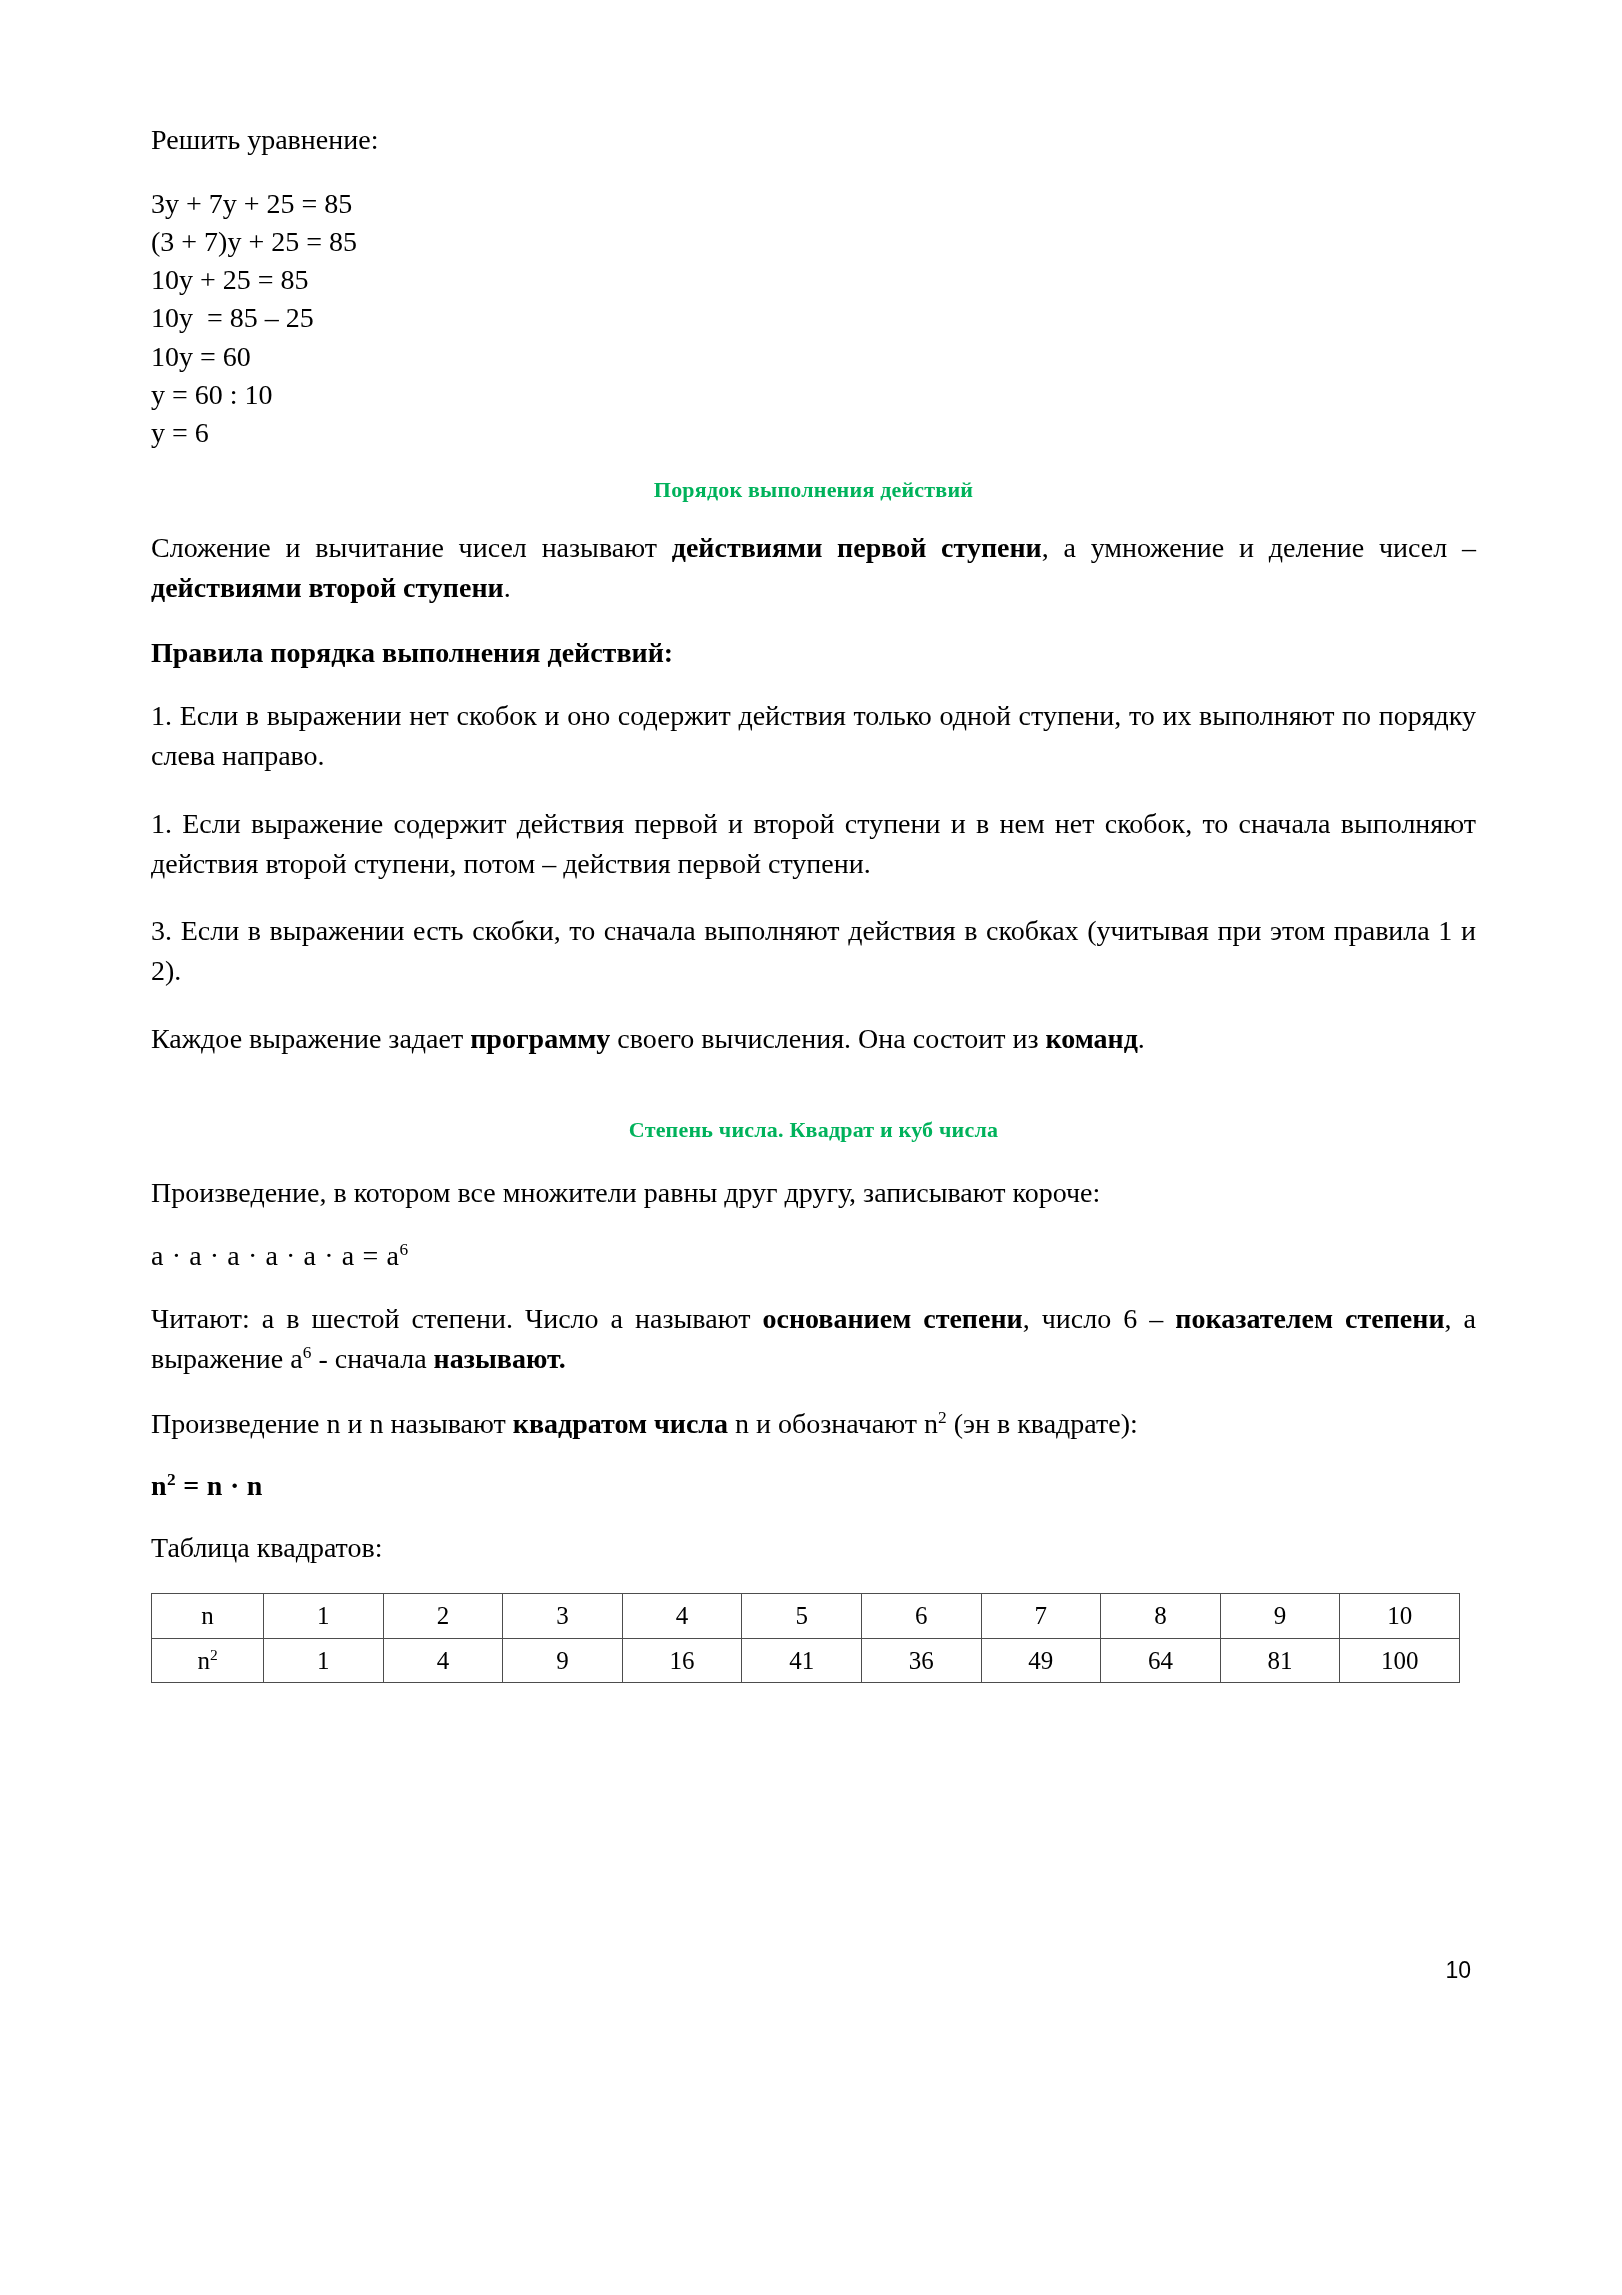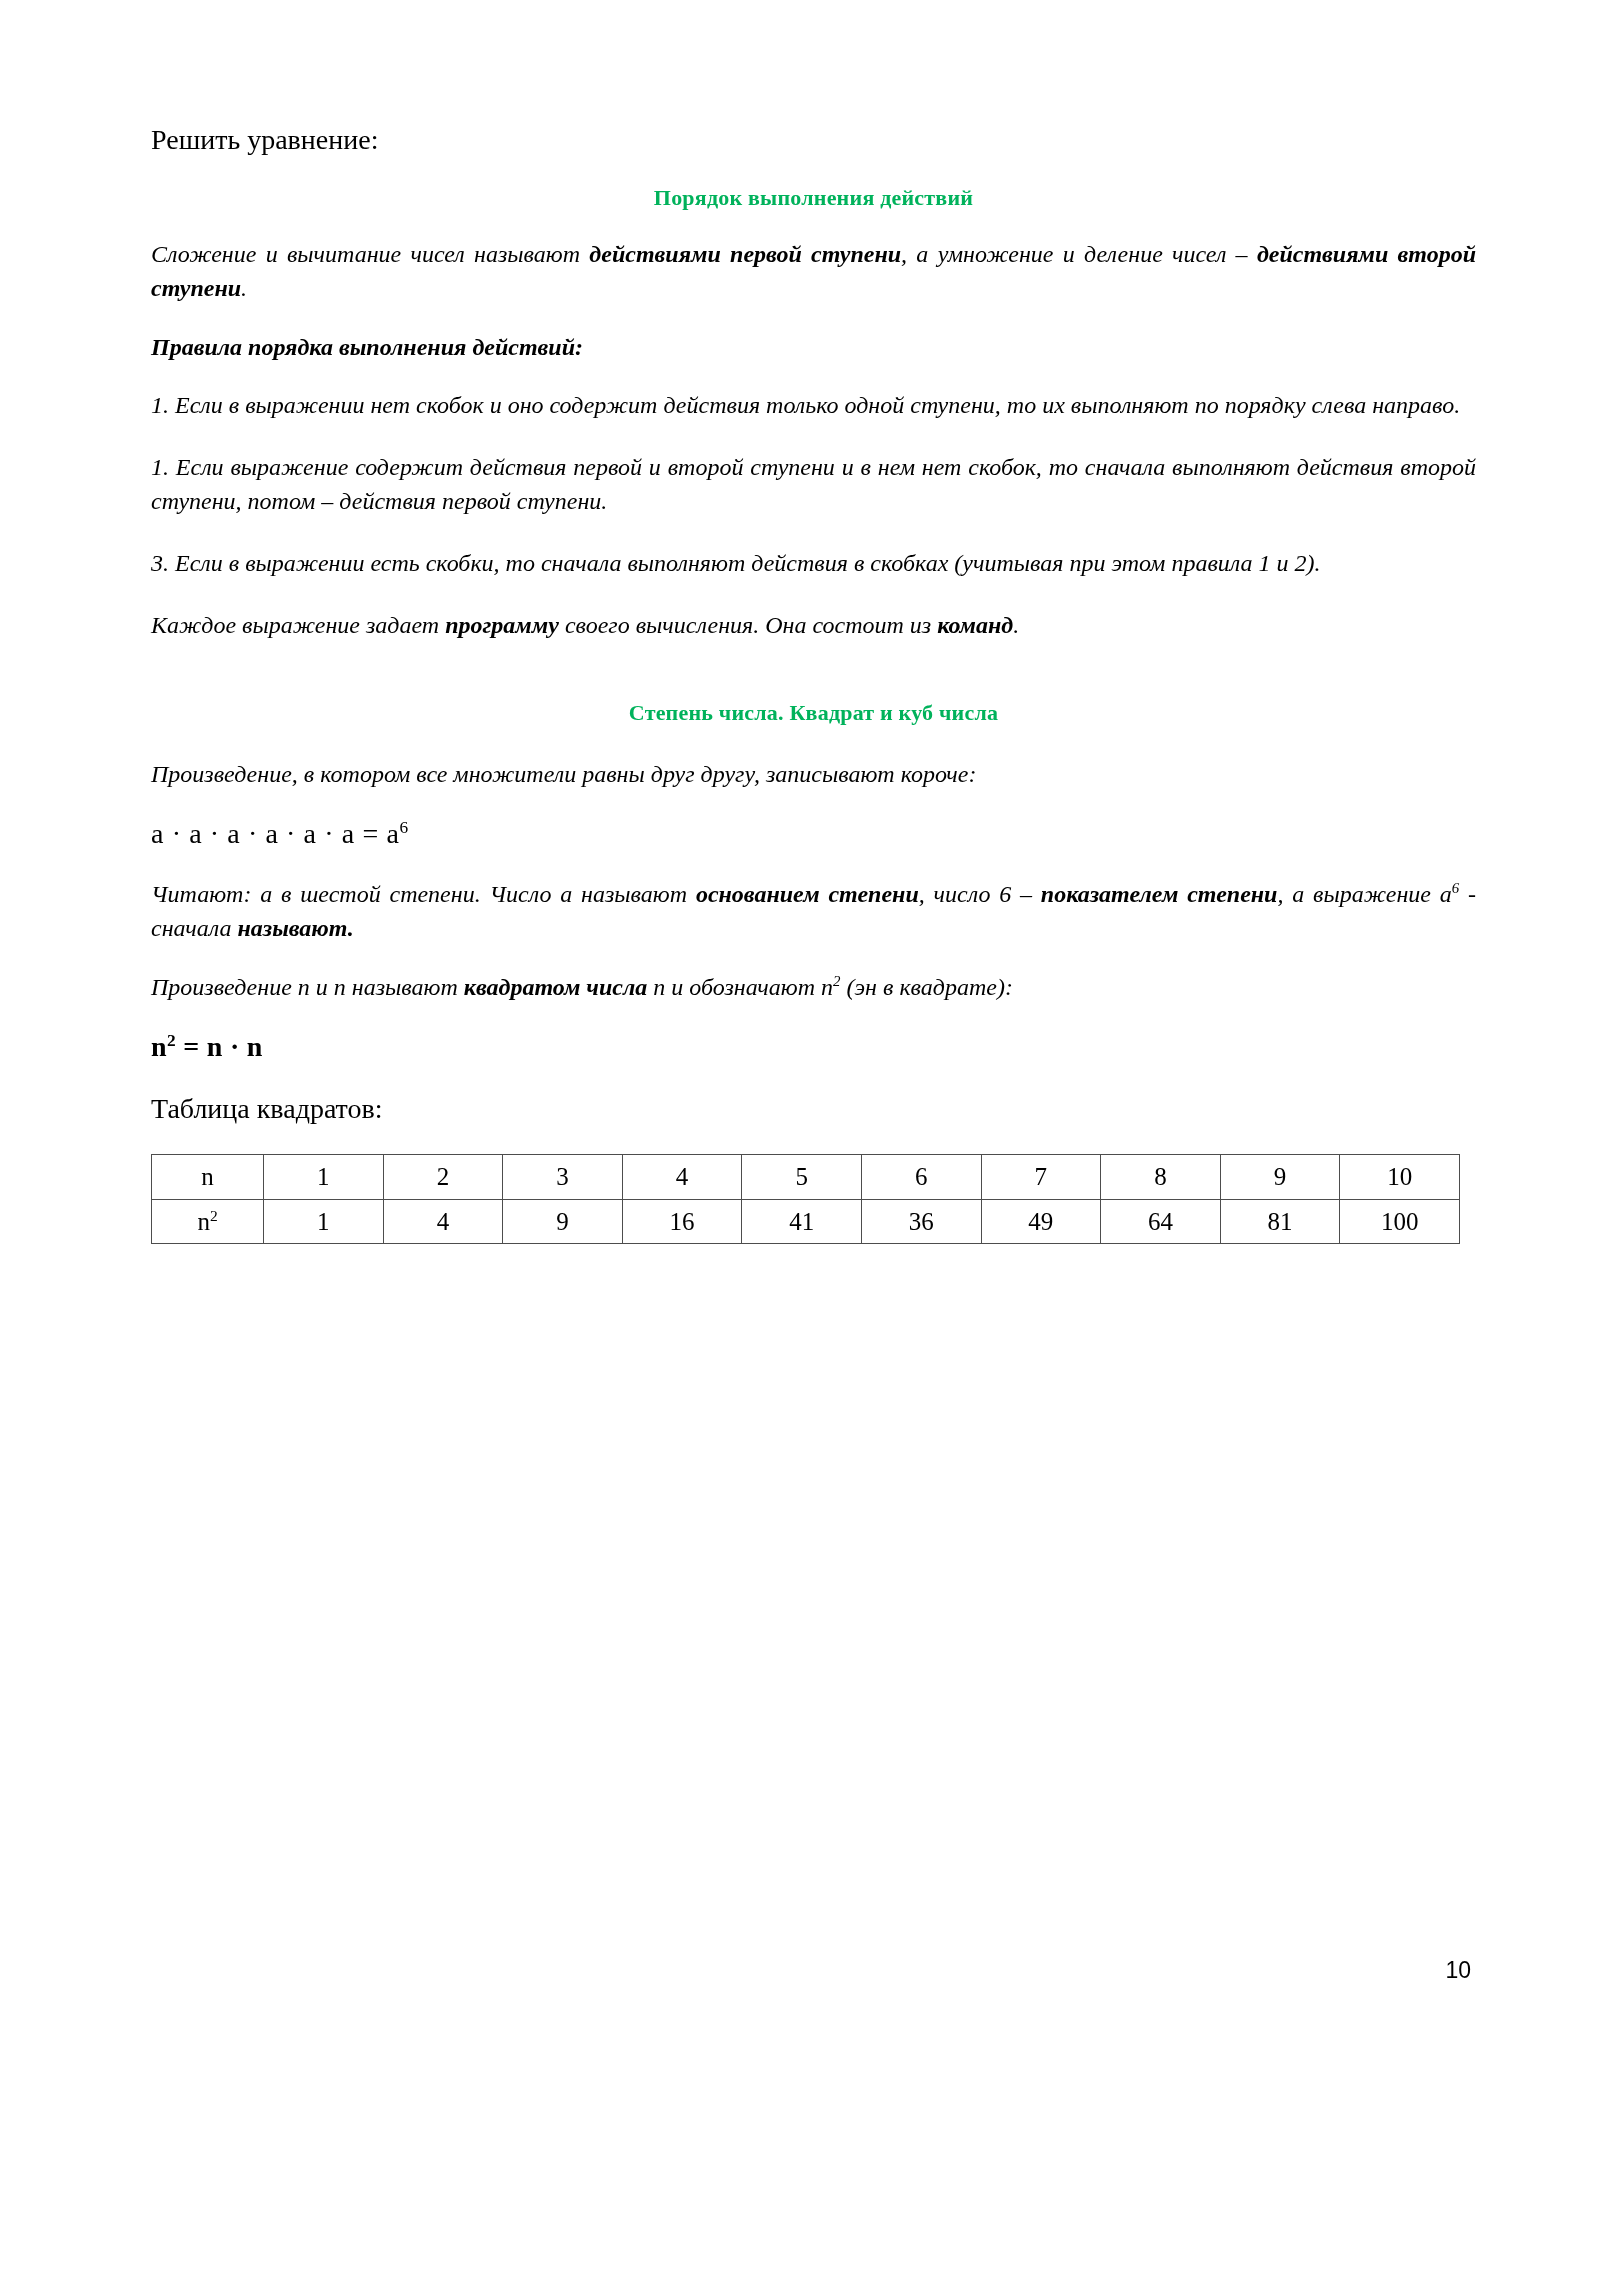"3y + 7y + 25" div.equations { html: none -> <div> <div>3y + 7y + 25 = 85</div> <div>(3 + 7)y + 25 = 85</div> <div>10y + 25 = 85</div> <div>10y = 85 – 25</div> <div>10y = 60</div> <div>y = 60 : 10</div> <div>y = 6</div> </div> }
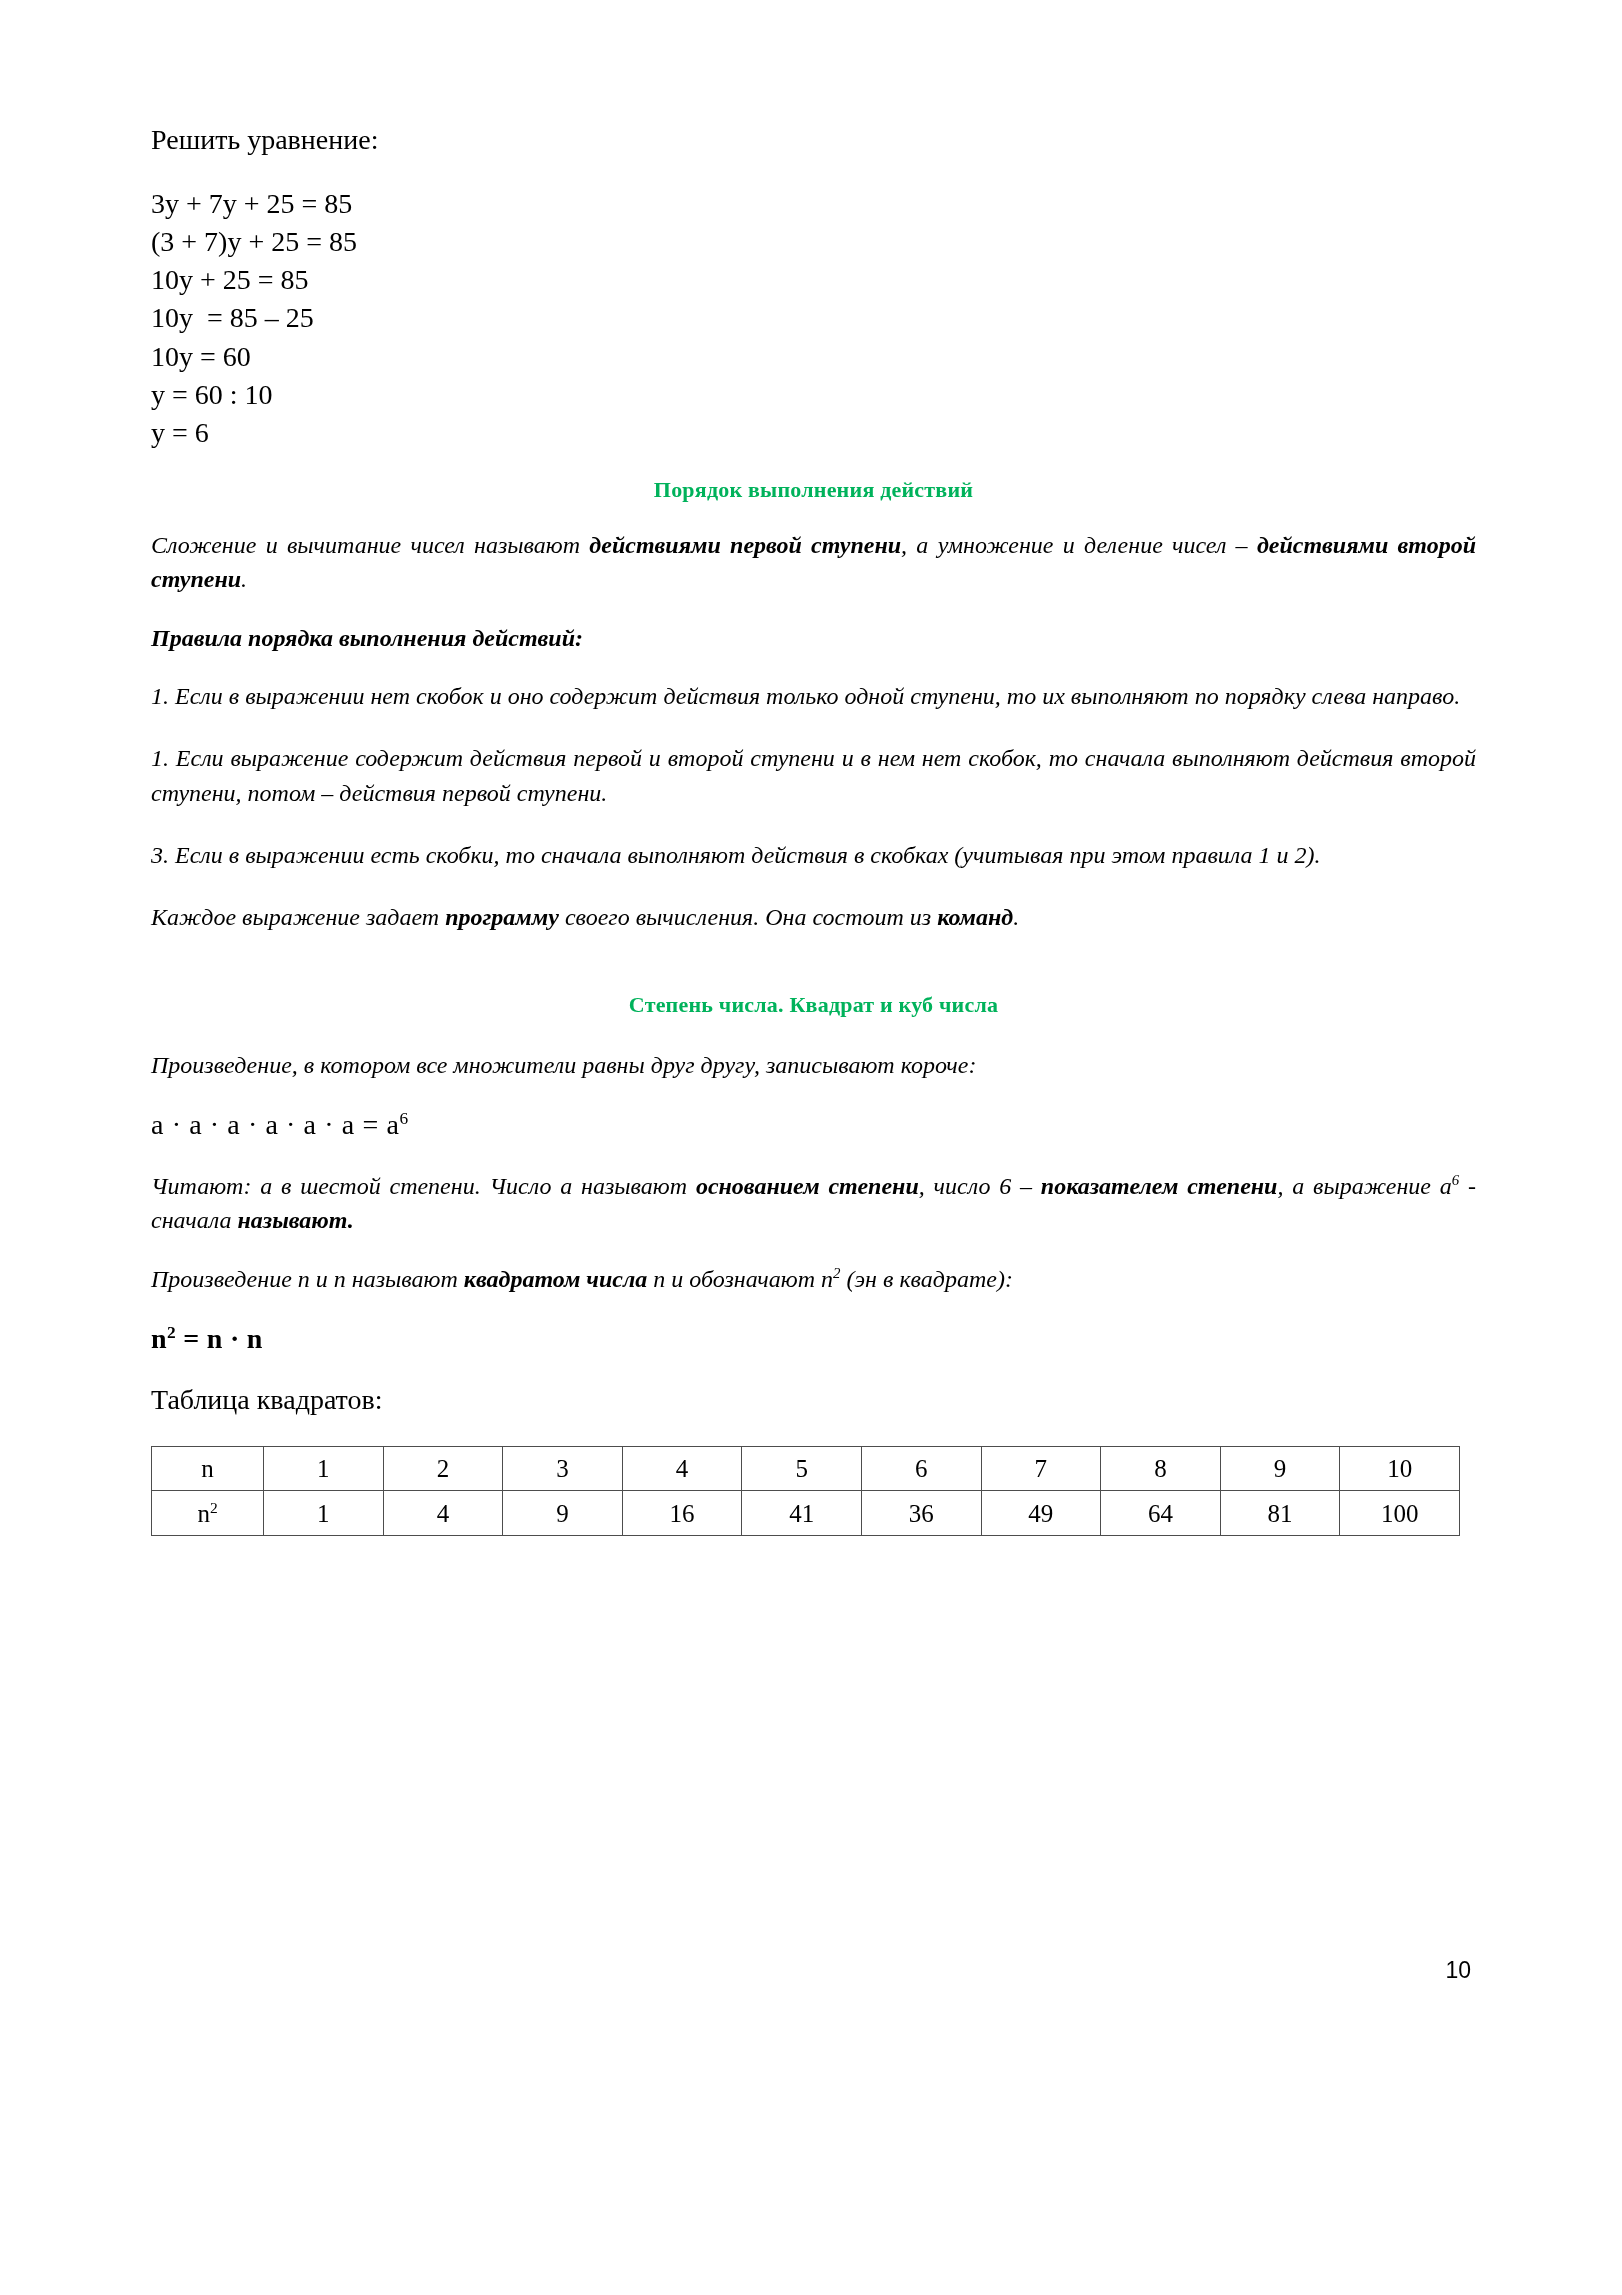"Сложение и вычитание чисел называют" p.body-text { font-size: 24px -> 28px; font-style: italic -> none }
